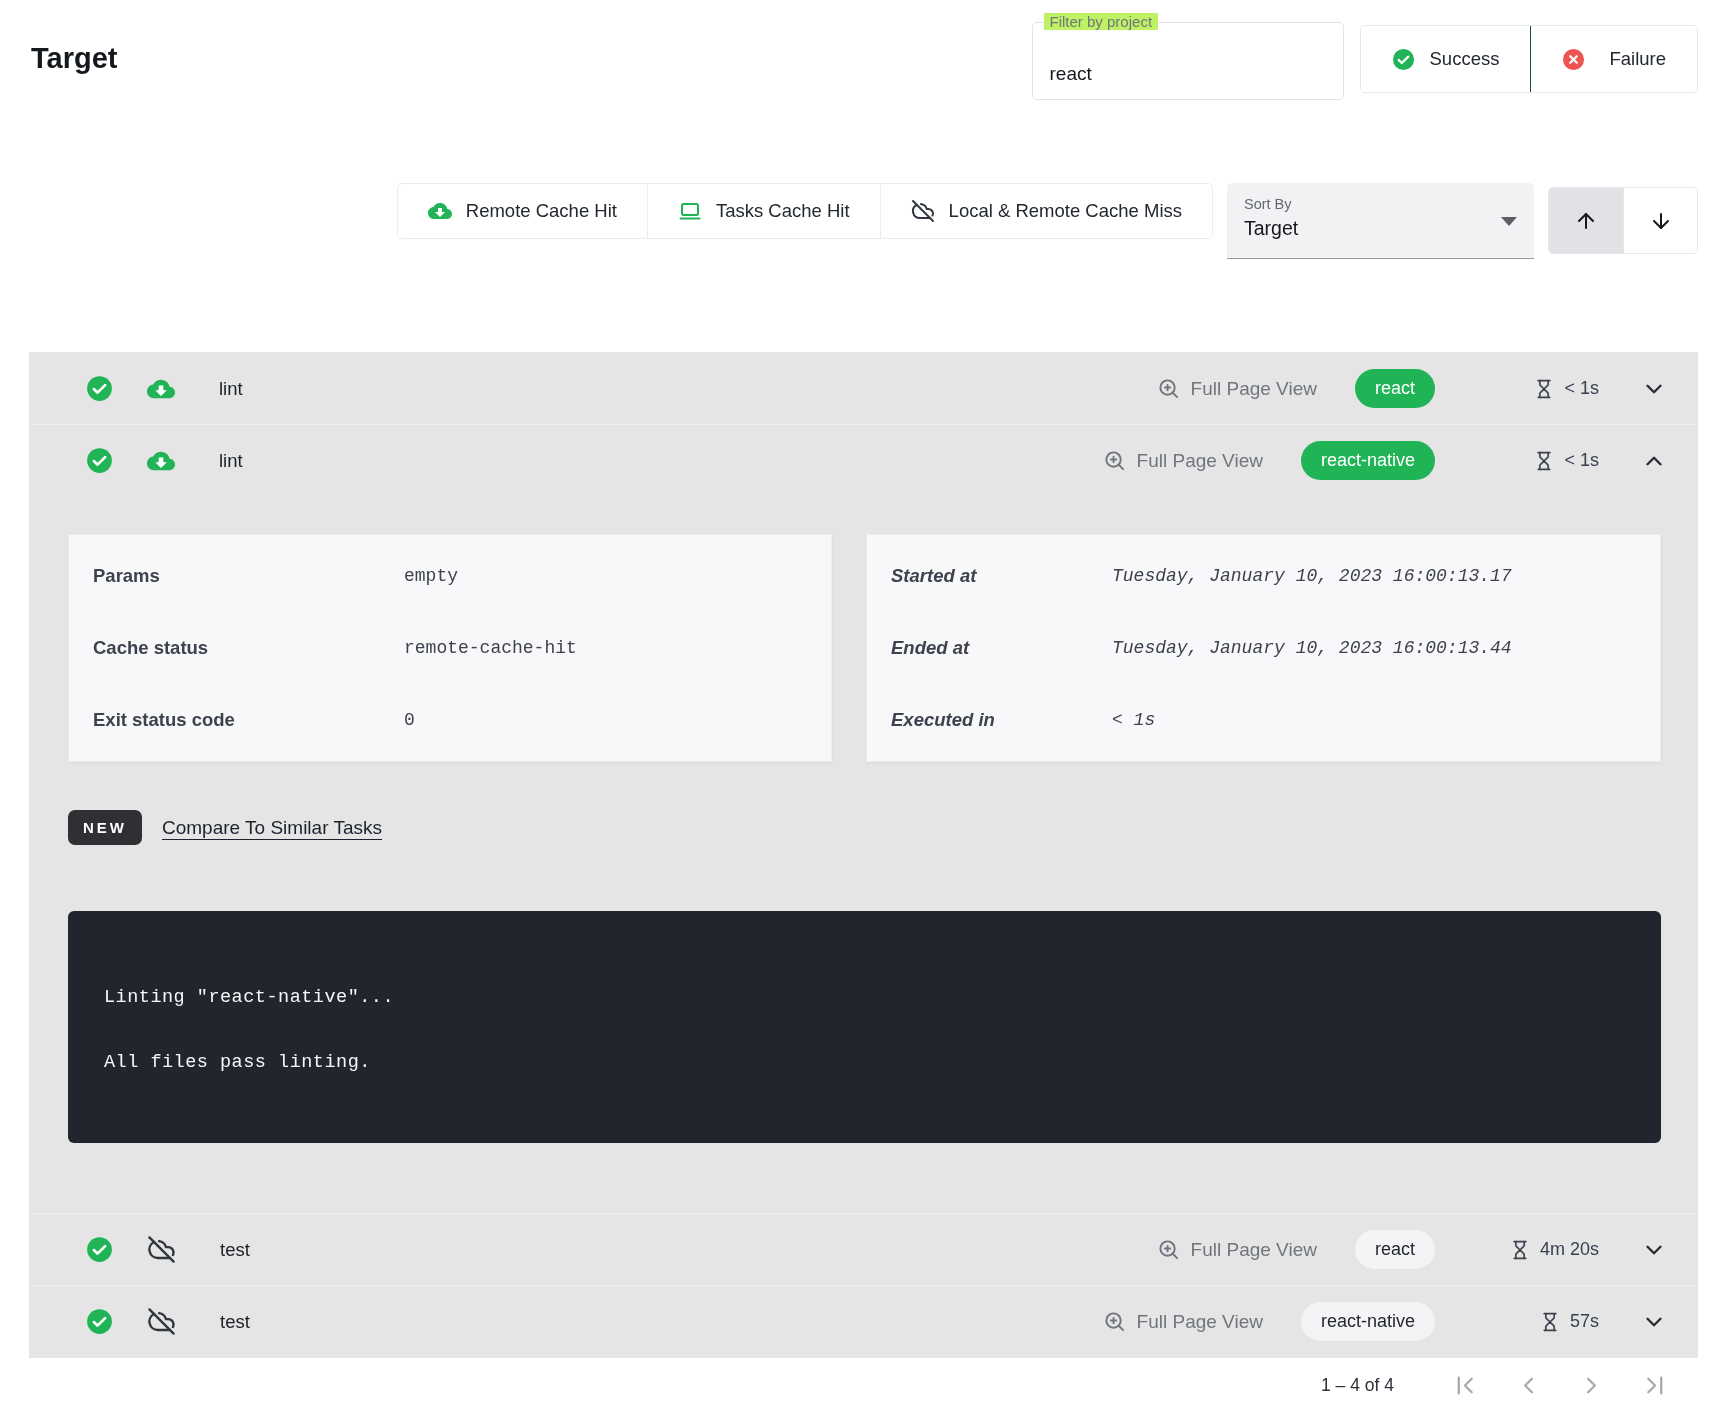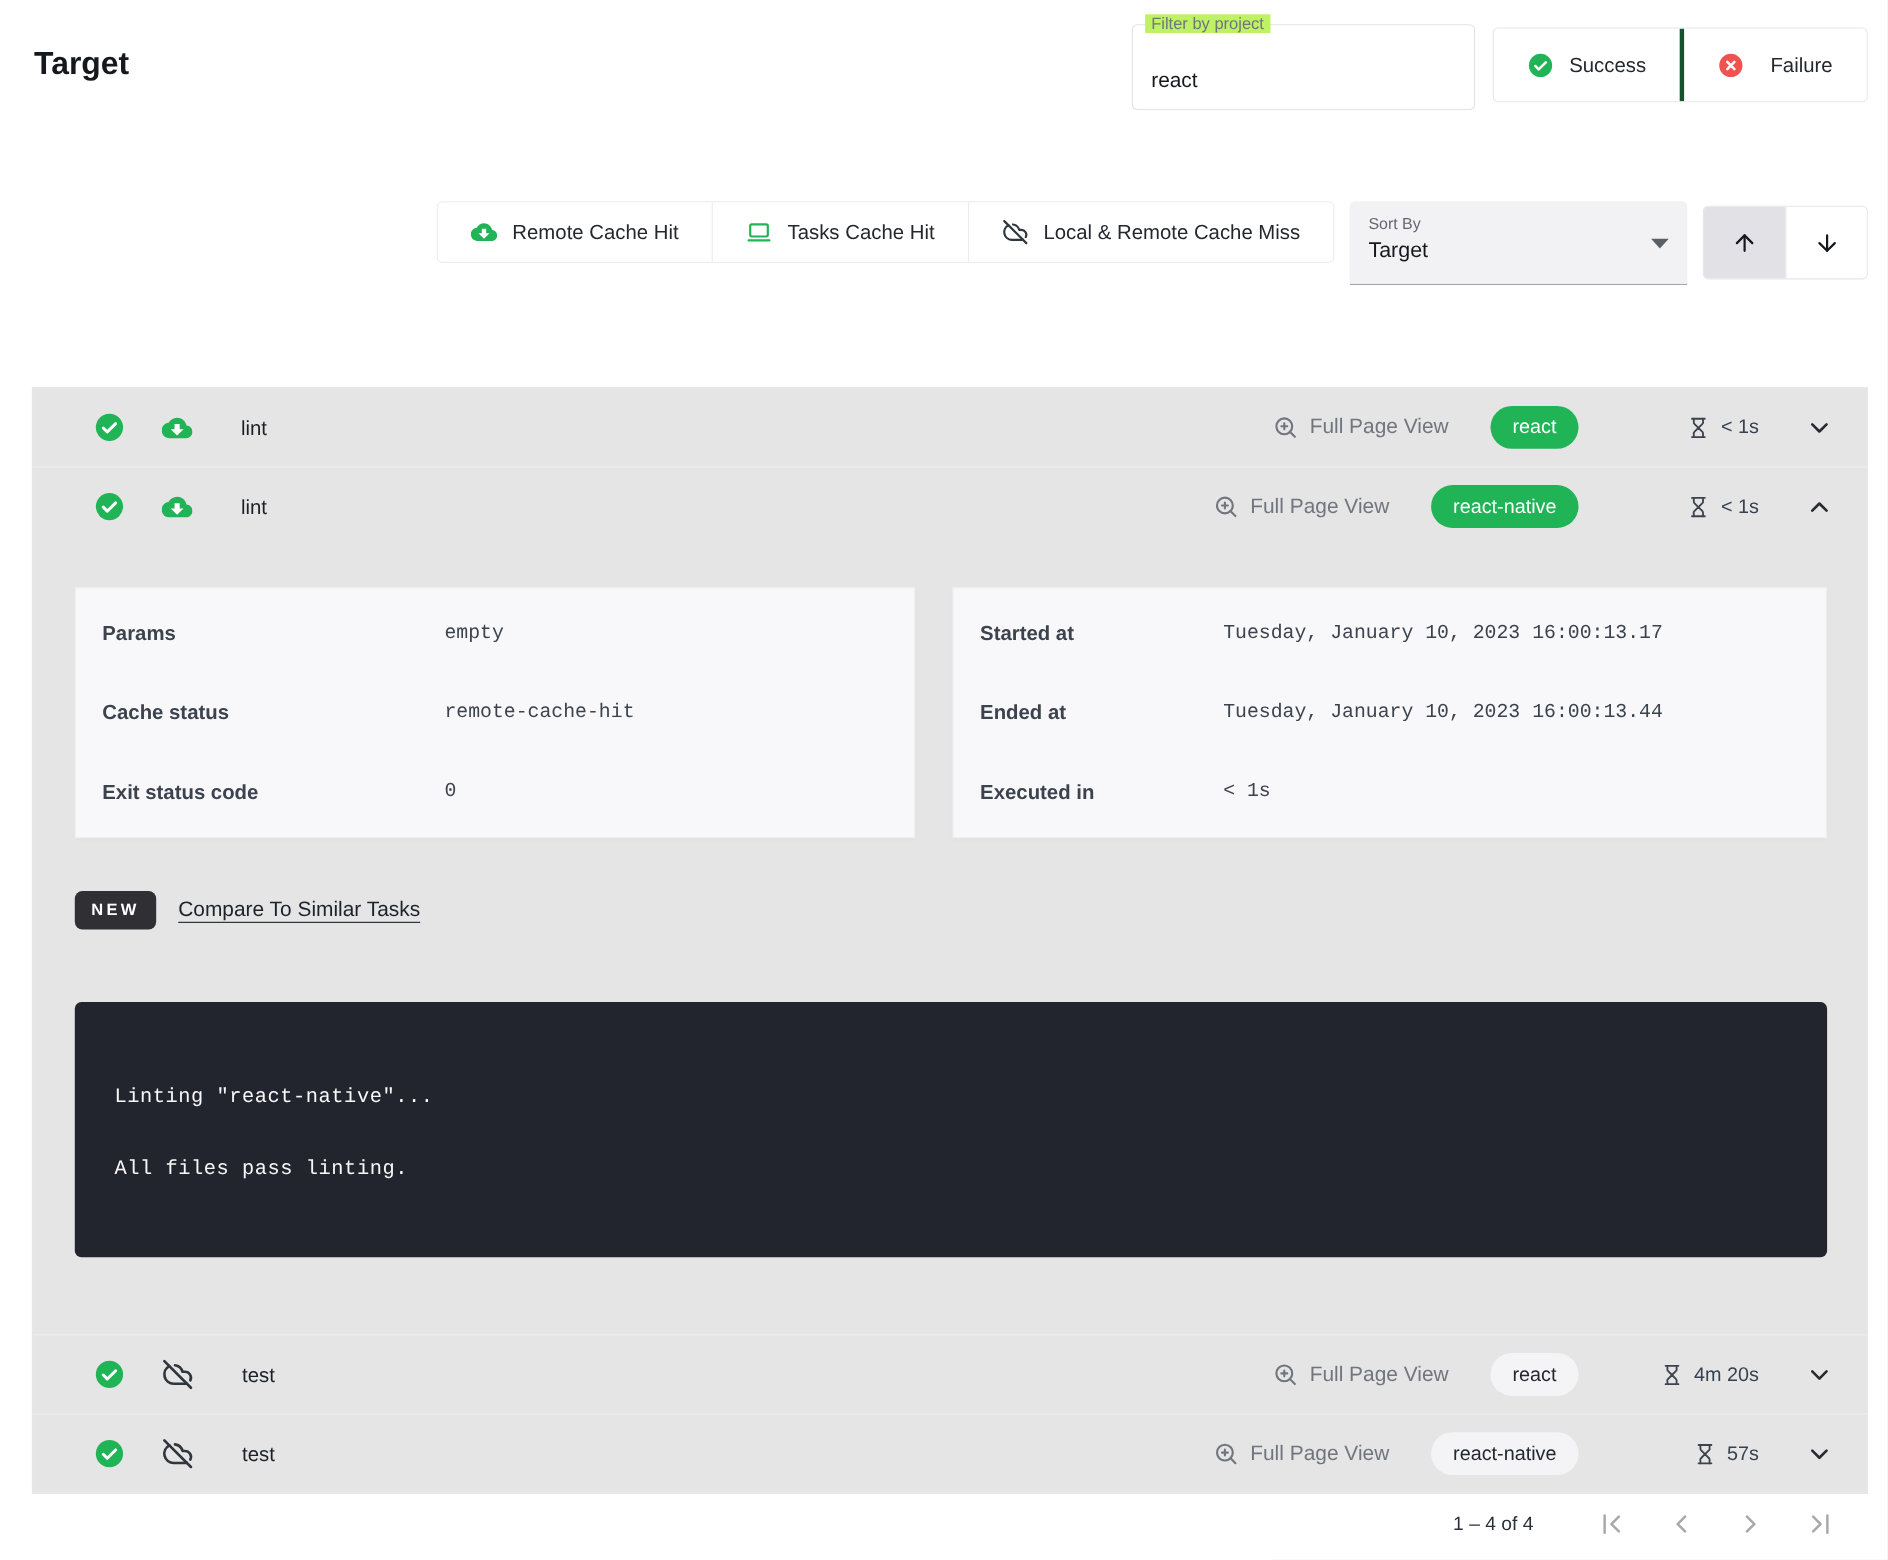"Failure" .status-btn + .status-btn { border-left: 4px solid #14532d -> 1px solid #14532d }
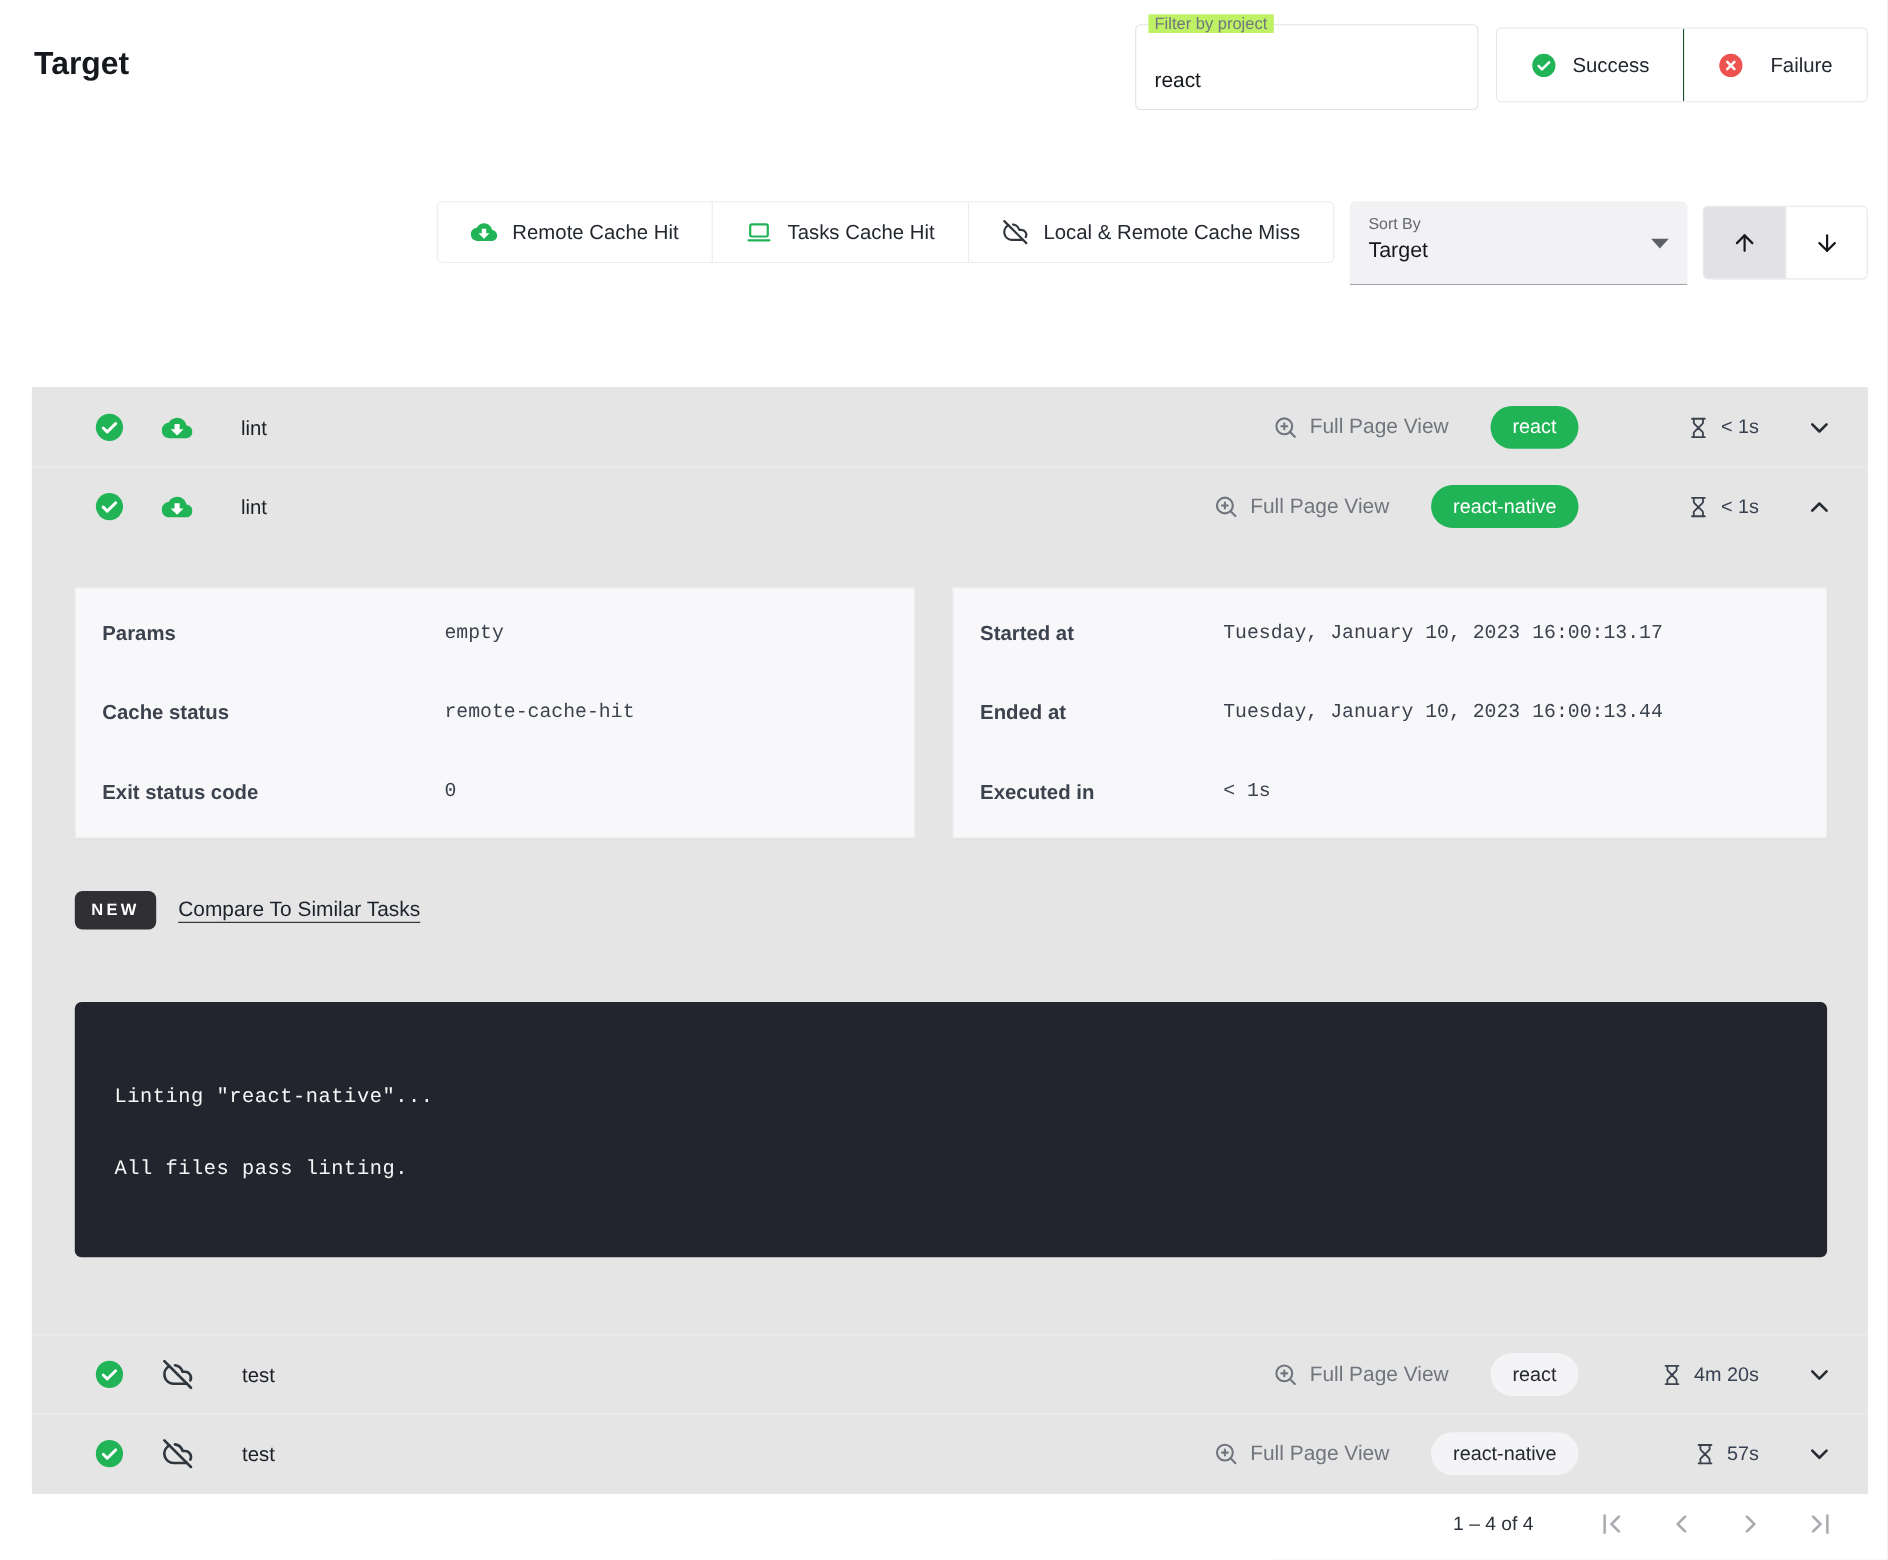"Started at" .panel-right { font-style: none -> italic }
